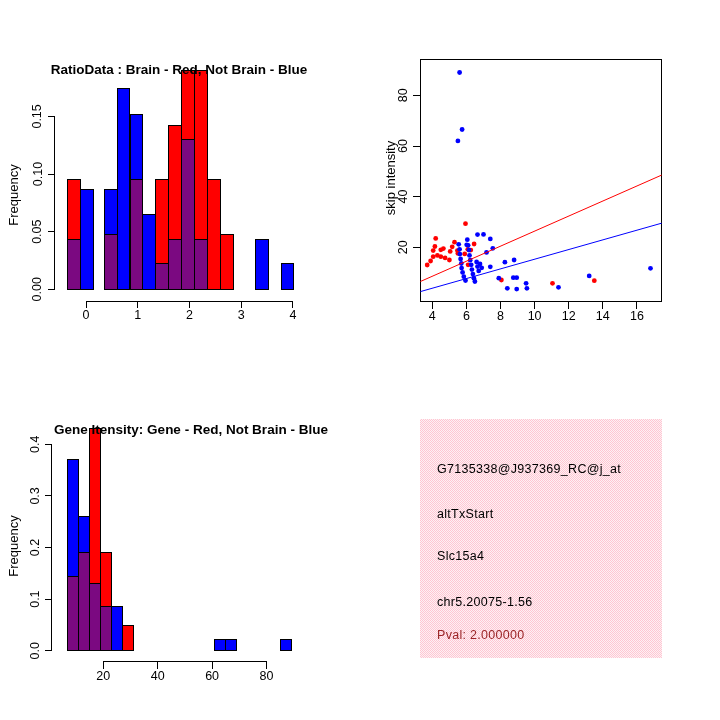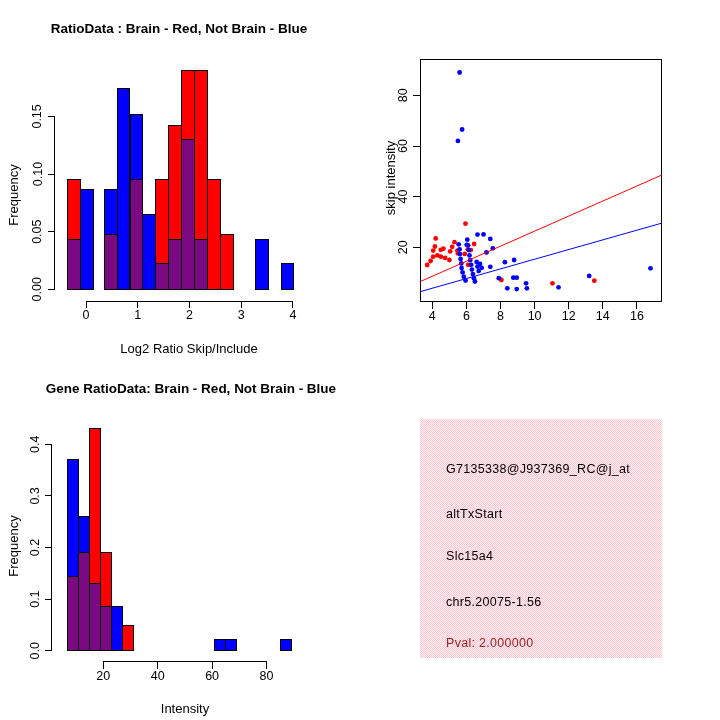"RatioData : Brain - Red," .title { margin-top: none -> 41px }
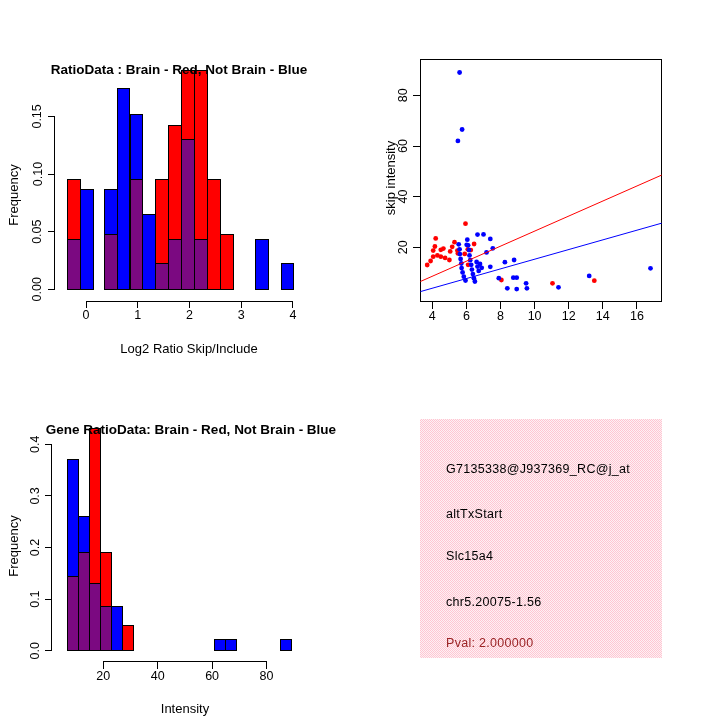"Log2 Ratio Skip/Include" div.xlab { html: <div>Log2 Ratio Skip/Include</div> -> none }
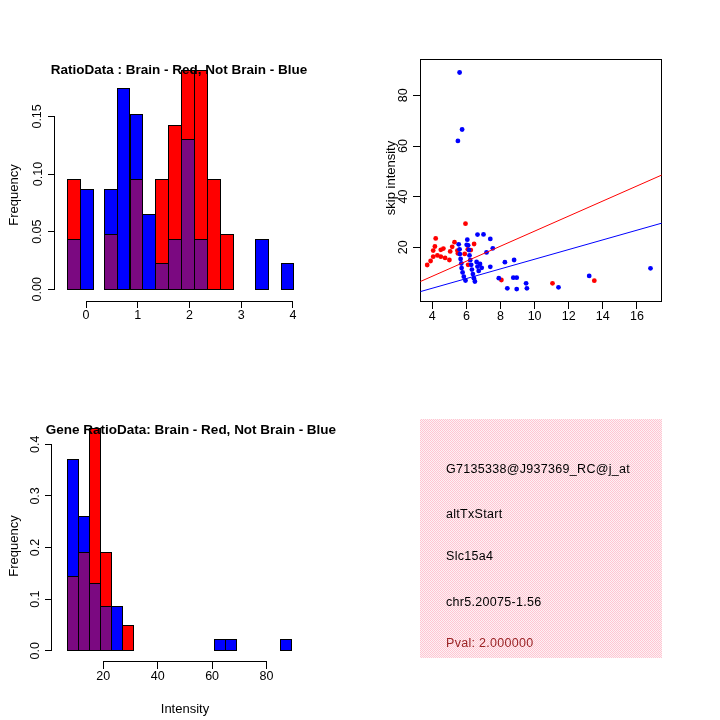"Gene RatioData: Brain - Red," div.title { text: RatioData: Brain -> Itensity: Gene }
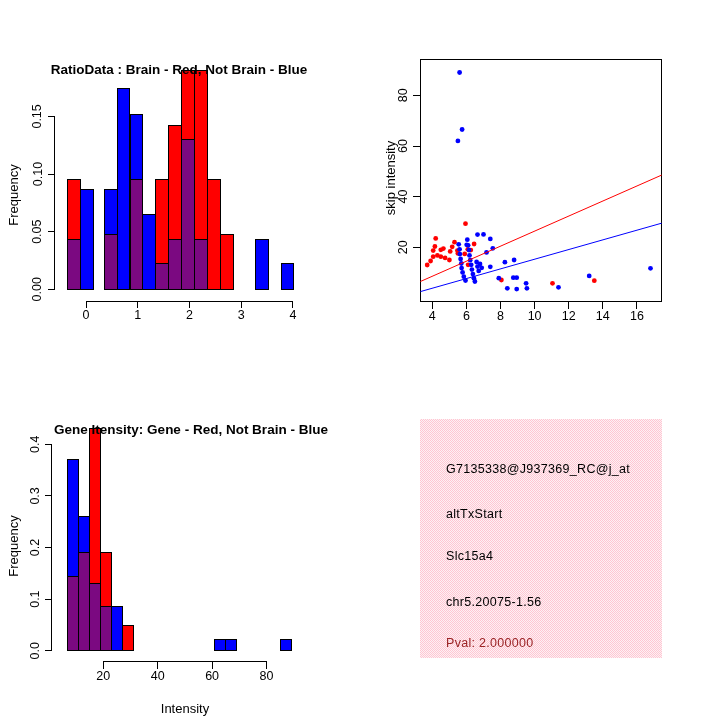"G7135338@J937369_RC@j_at" .ib-line { left: 26px -> 17px }
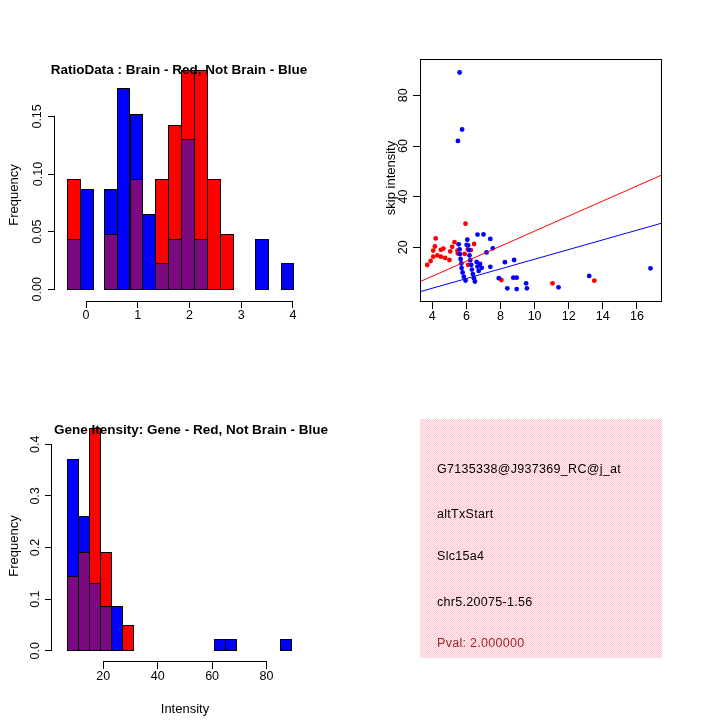"Pval: 2.000000" div.ib-line { margin-top: 8px -> none }
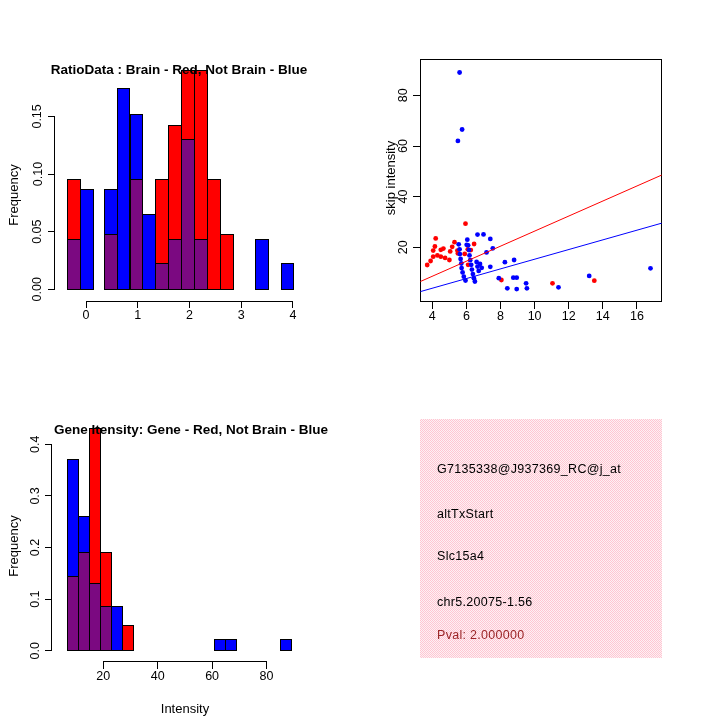"Intensity" div.xlab { html: <div>Intensity</div> -> none }
